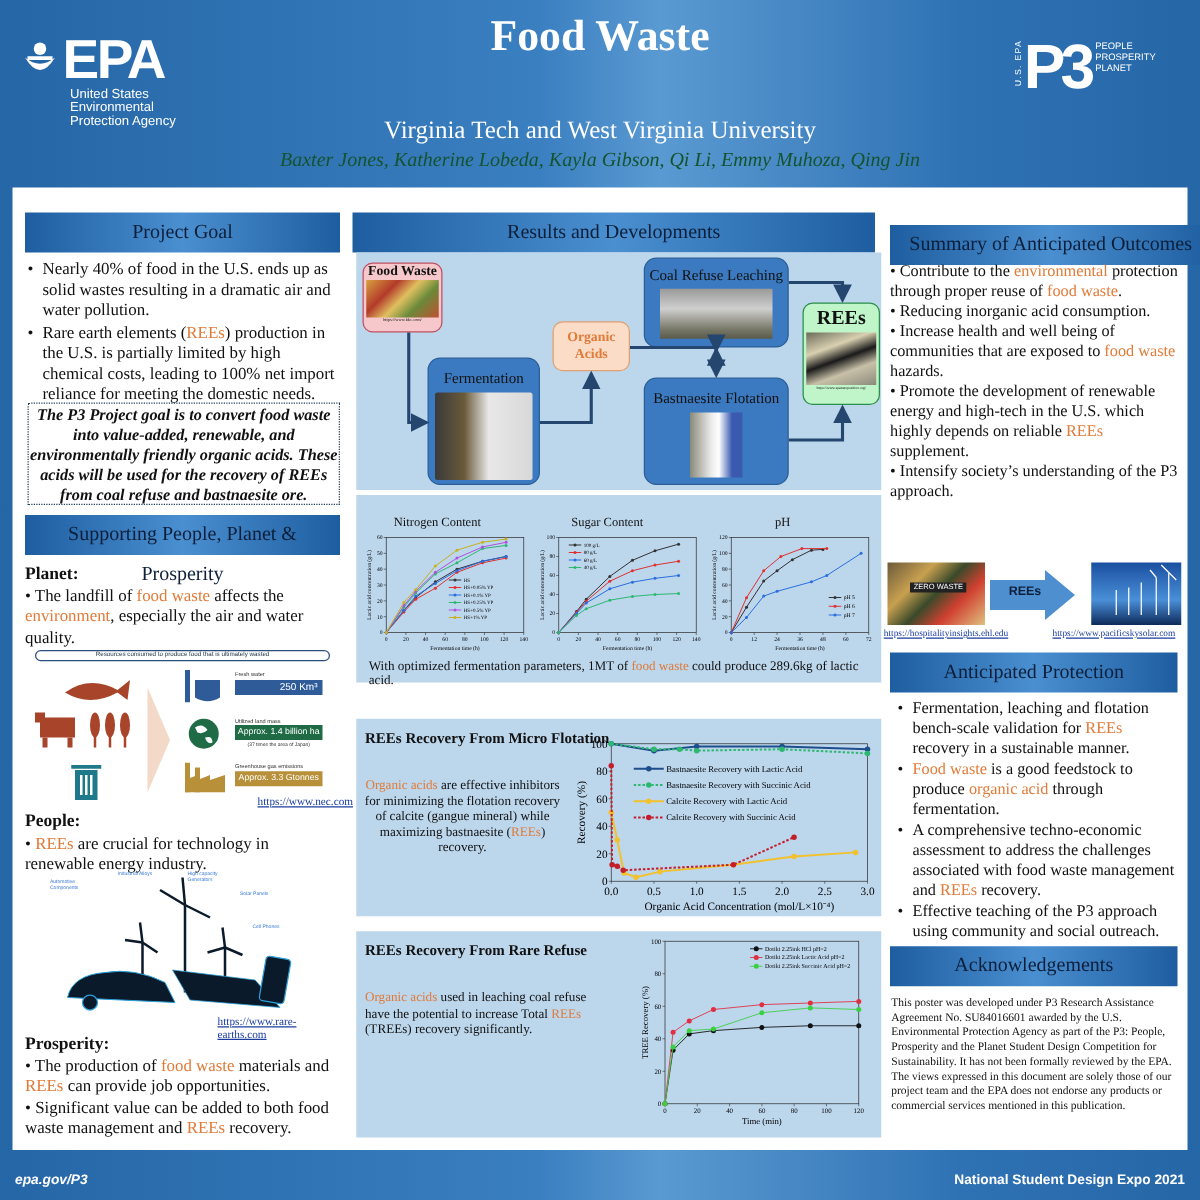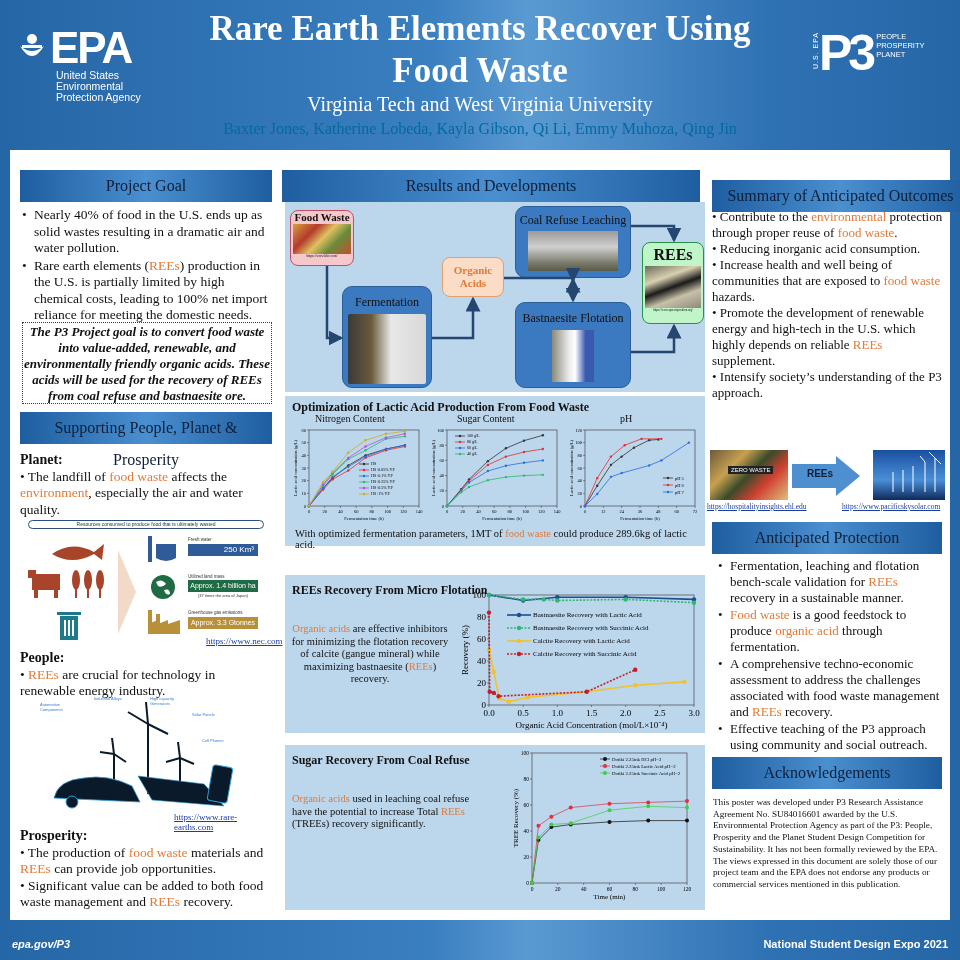"Rare Earth Elements Recover Using" div { html: <div>Rare Earth Elements Recover Using</div> -> none }
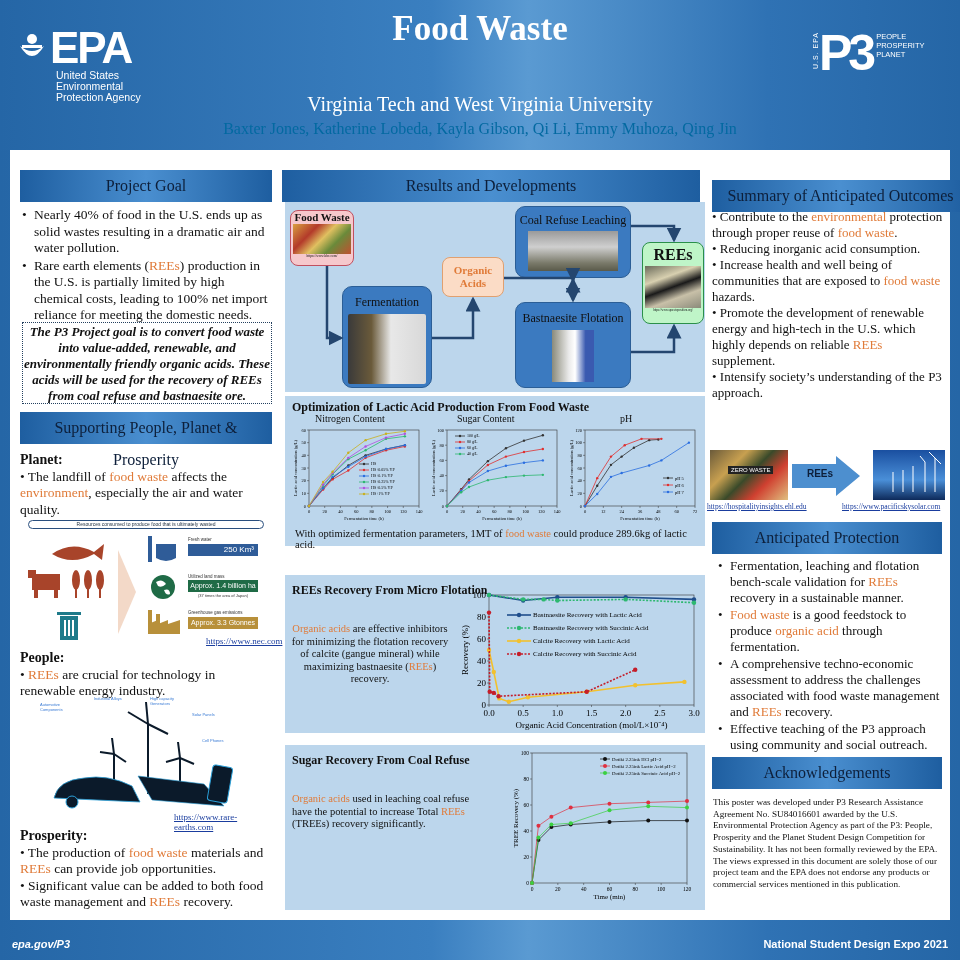"Baxter Jones, Katherine Lobeda, Kayla" .authors { color: #0369a1 -> #14532d; font-style: none -> italic }
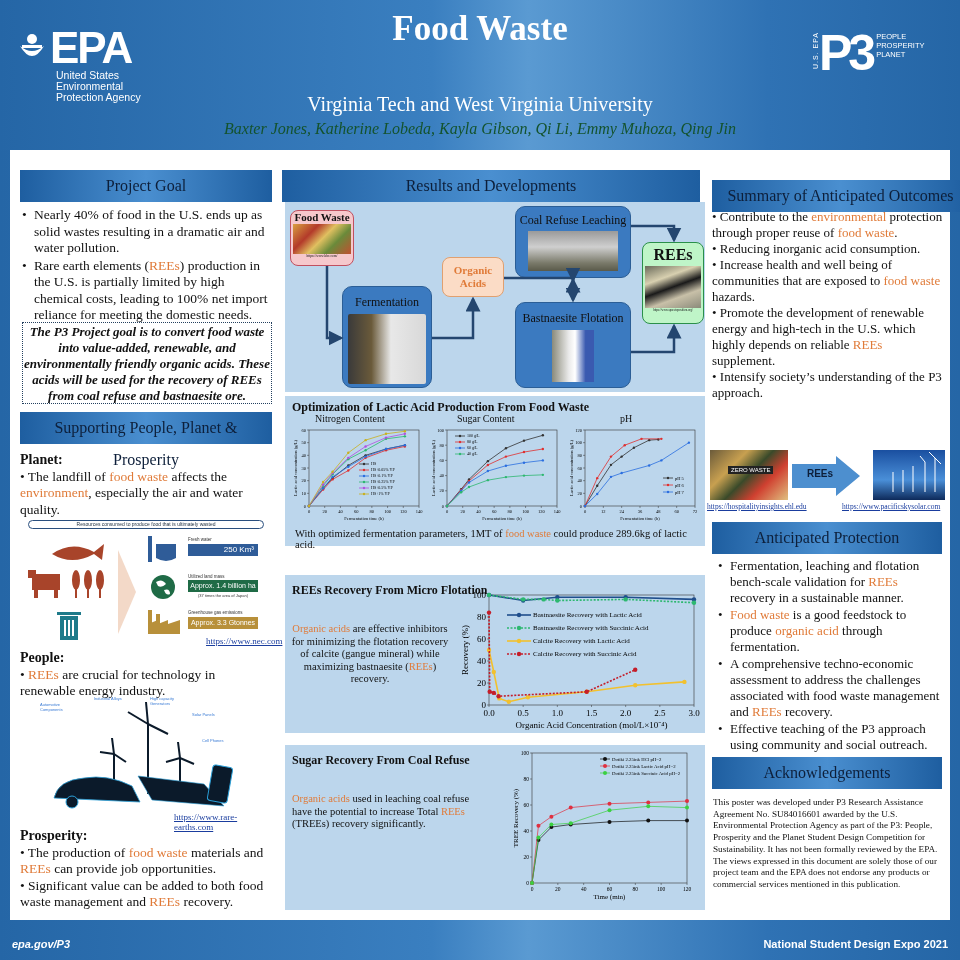"Optimization of Lactic Acid Production" div.chart-title { html: <div>Optimization of Lactic Acid Production From Food Waste</div> -> none }
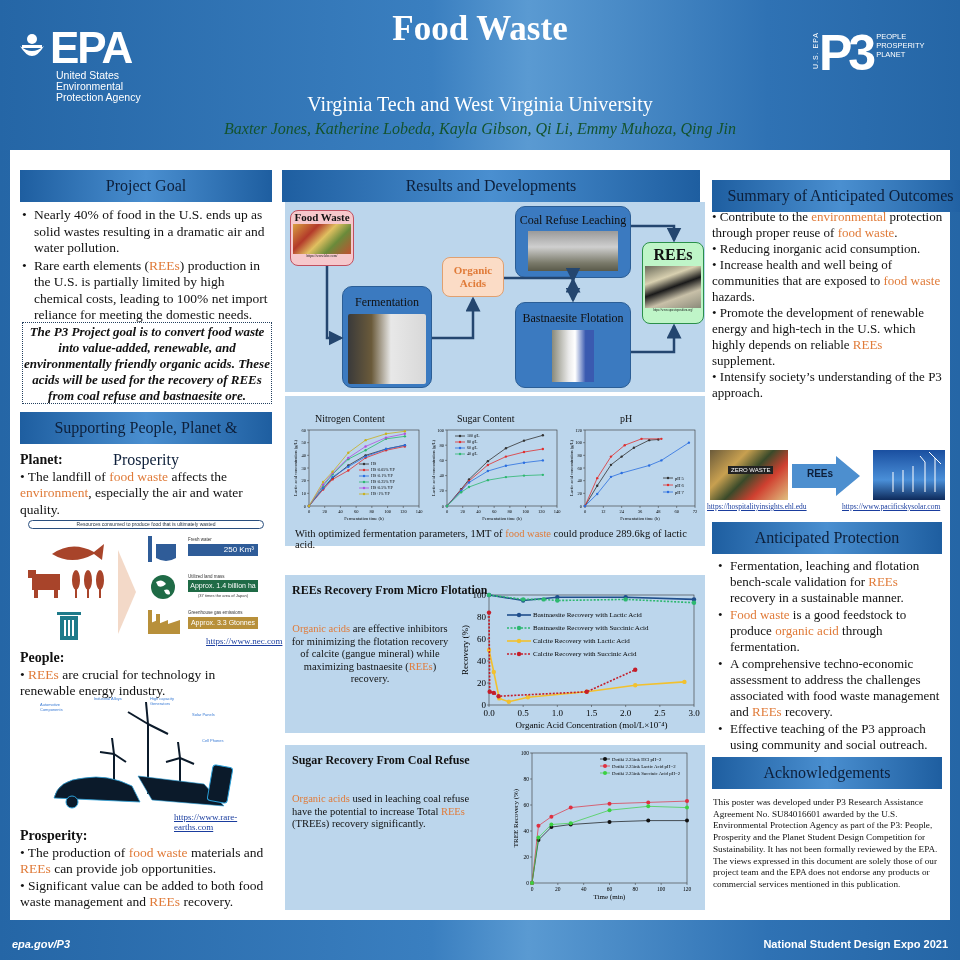"Sugar Recovery From Coal Refuse" div.chart-title { text: Sugar Recovery From Coal -> REEs Recovery From Rare }
